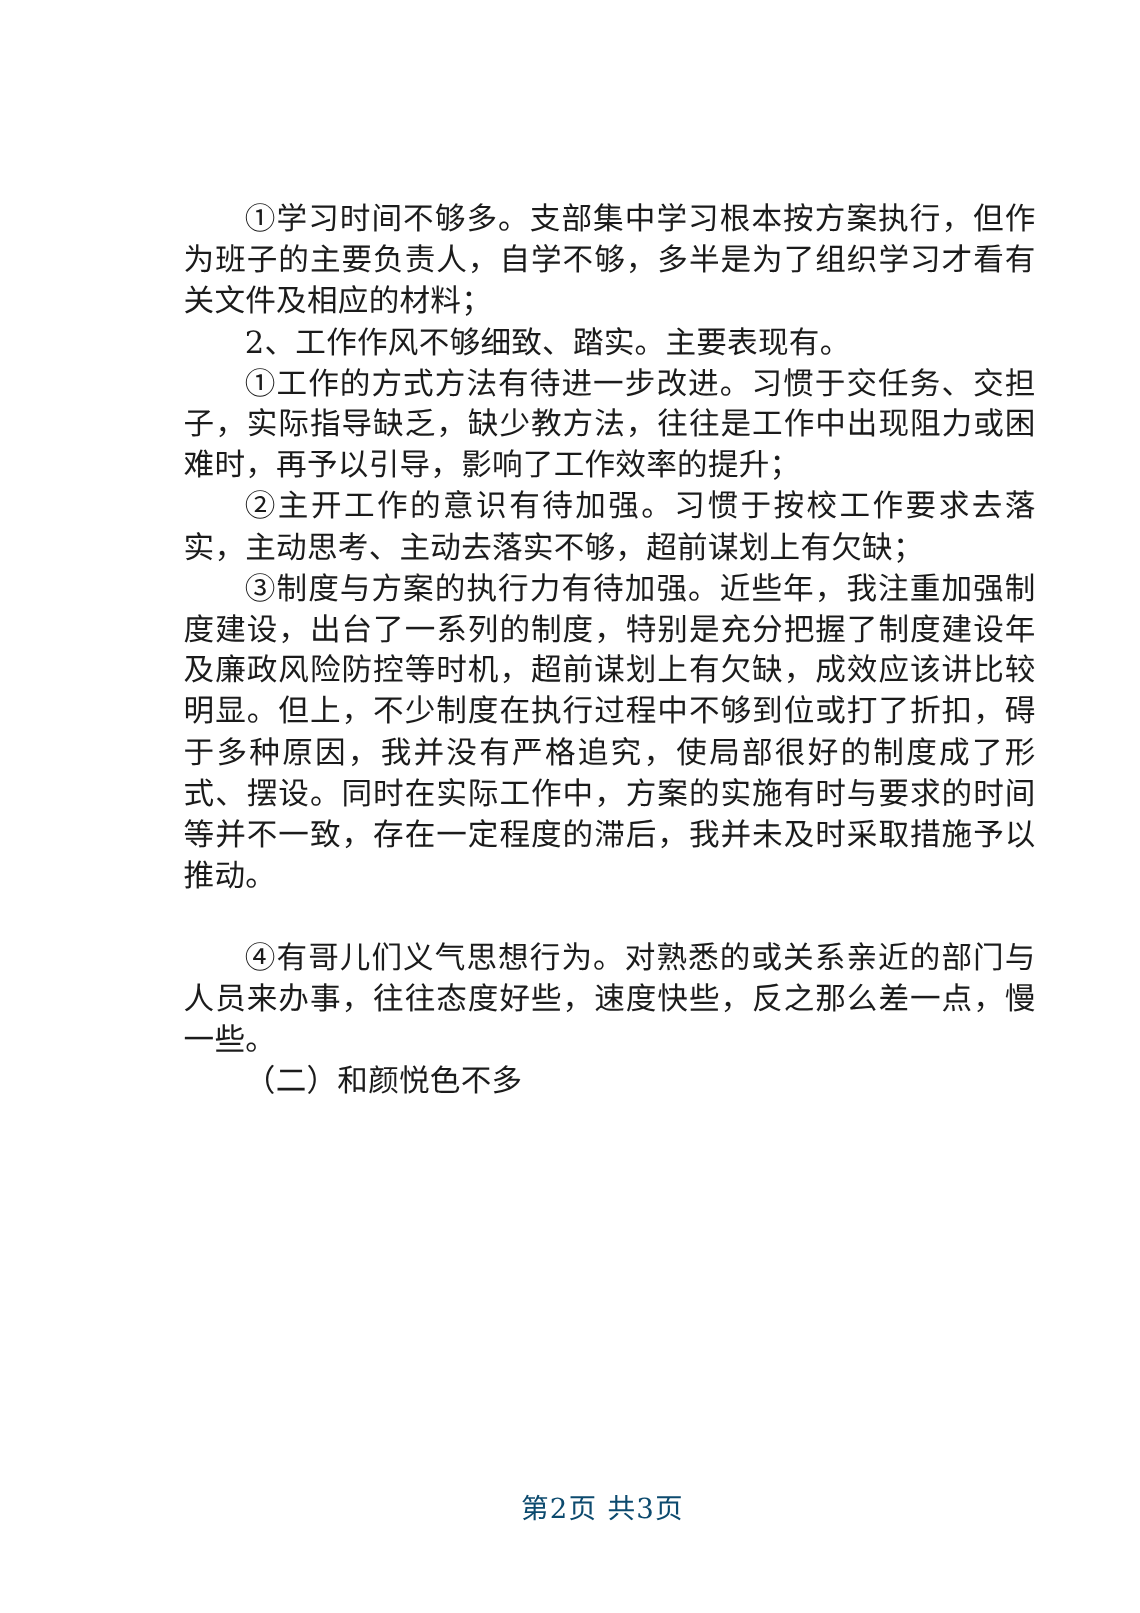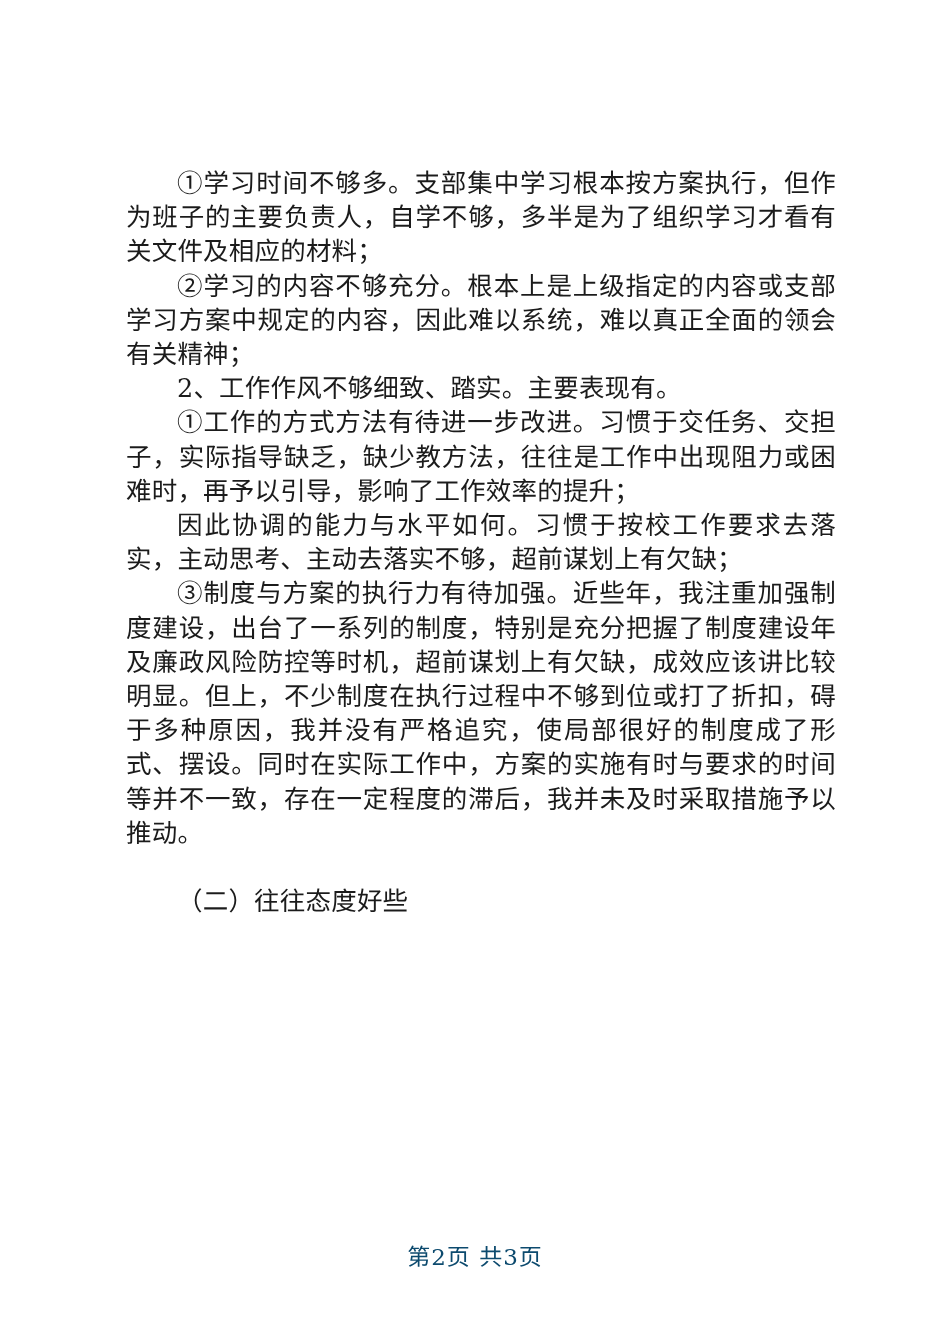"①学习时间不够多。支部集中学习根本按方案执行，但作为班子的主要负责人，自学不够，" .page { margin-left: none -> 27px }
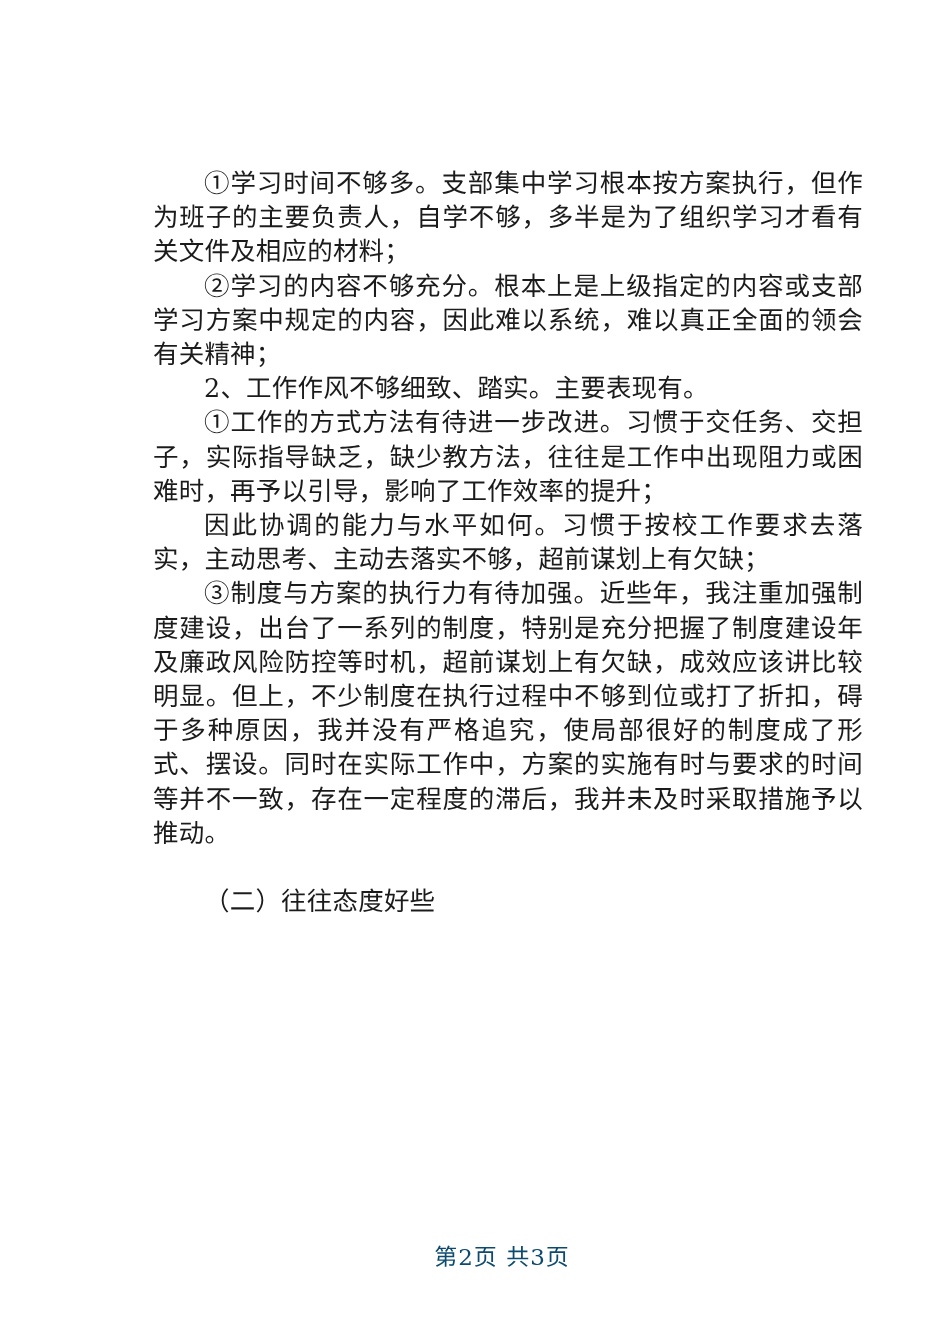"②学习的内容不够充分。根本上是上级指定的内容或支部学习方案中规定的内容，因此难以" p.para { html: <p>②学习的内容不够充分。根本上是上级指定的内容或支部学习方案中规定的内容，因此难以系统，难以真正全面的领会有关精神；</p> -> none }
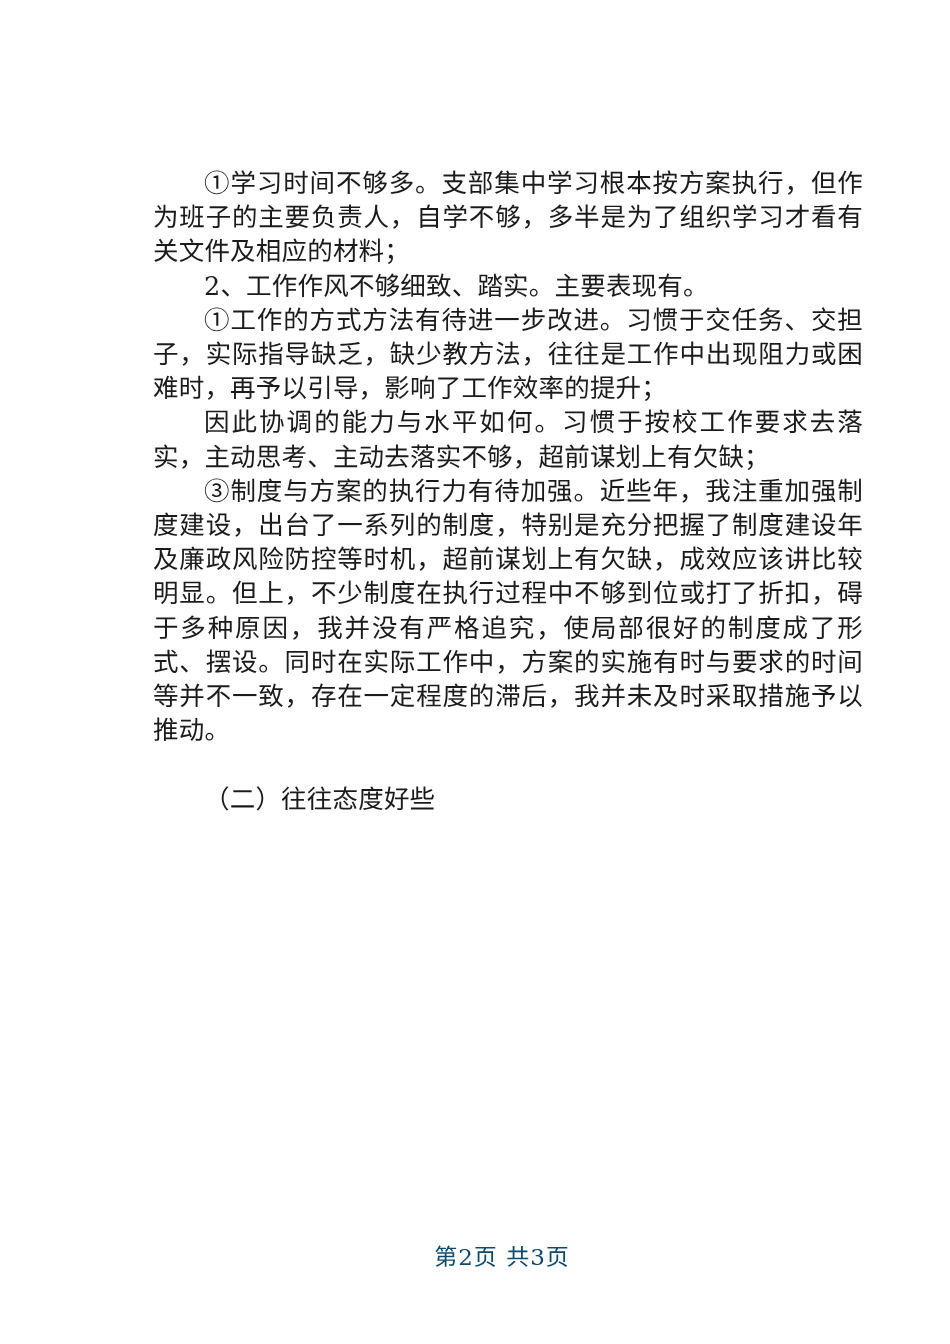"因此协调的能力与水平如何。习惯于按校工作要求去落实，主动思考、主动去落实不够，超" p.para { text: 因此协调的能力与水平如何 -> ②主开工作的意识有待加强 }
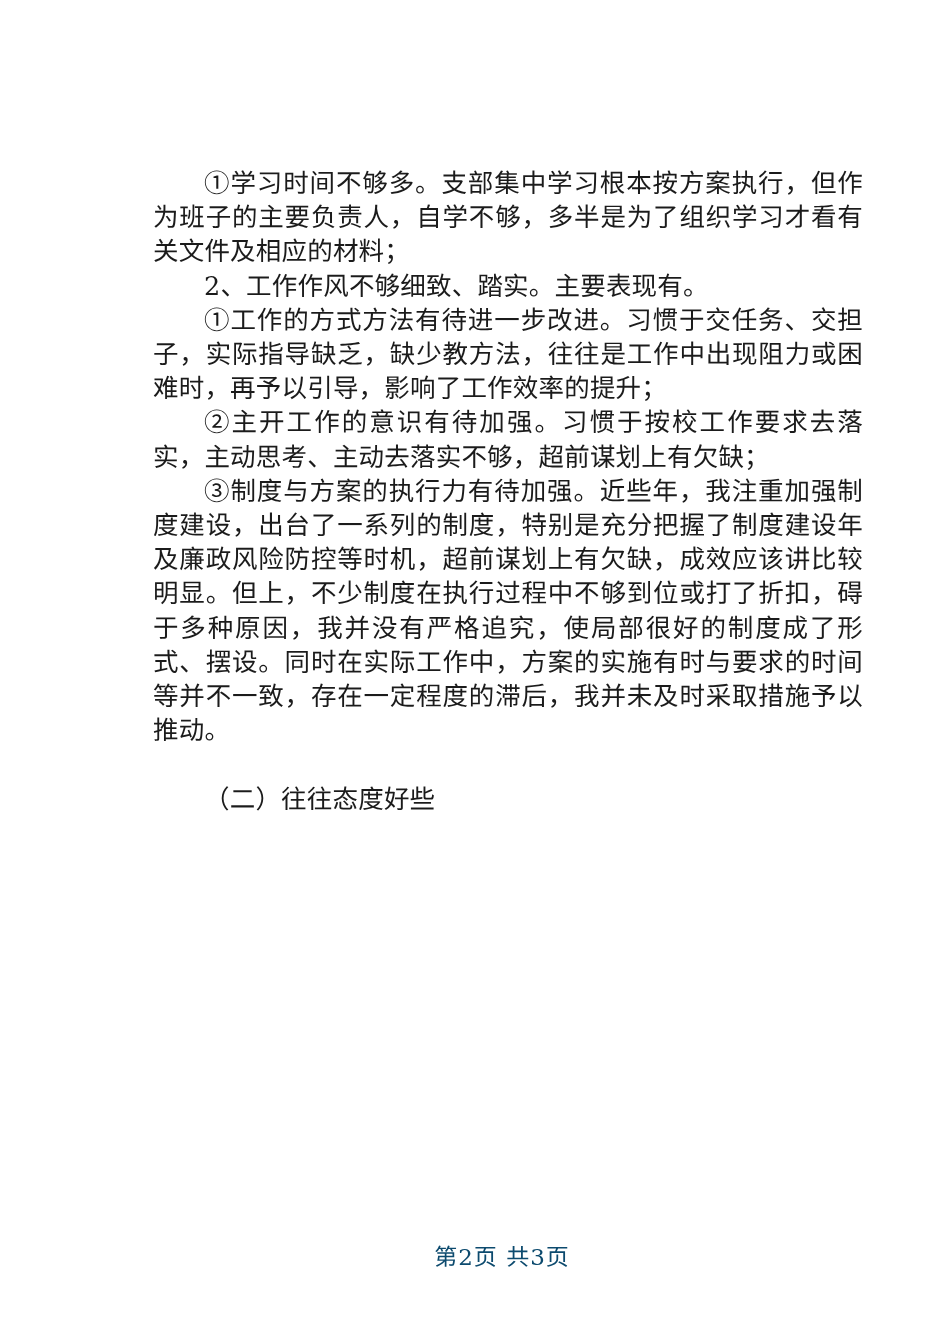"④有哥儿们义气思想行为。对熟悉的或关系亲近的部门与人员来办事，往往态度好些，速度" p.para { html: none -> <p>④有哥儿们义气思想行为。对熟悉的或关系亲近的部门与人员来办事，往往态度好些，速度快些，反之那么差一点，慢一些。</p> }
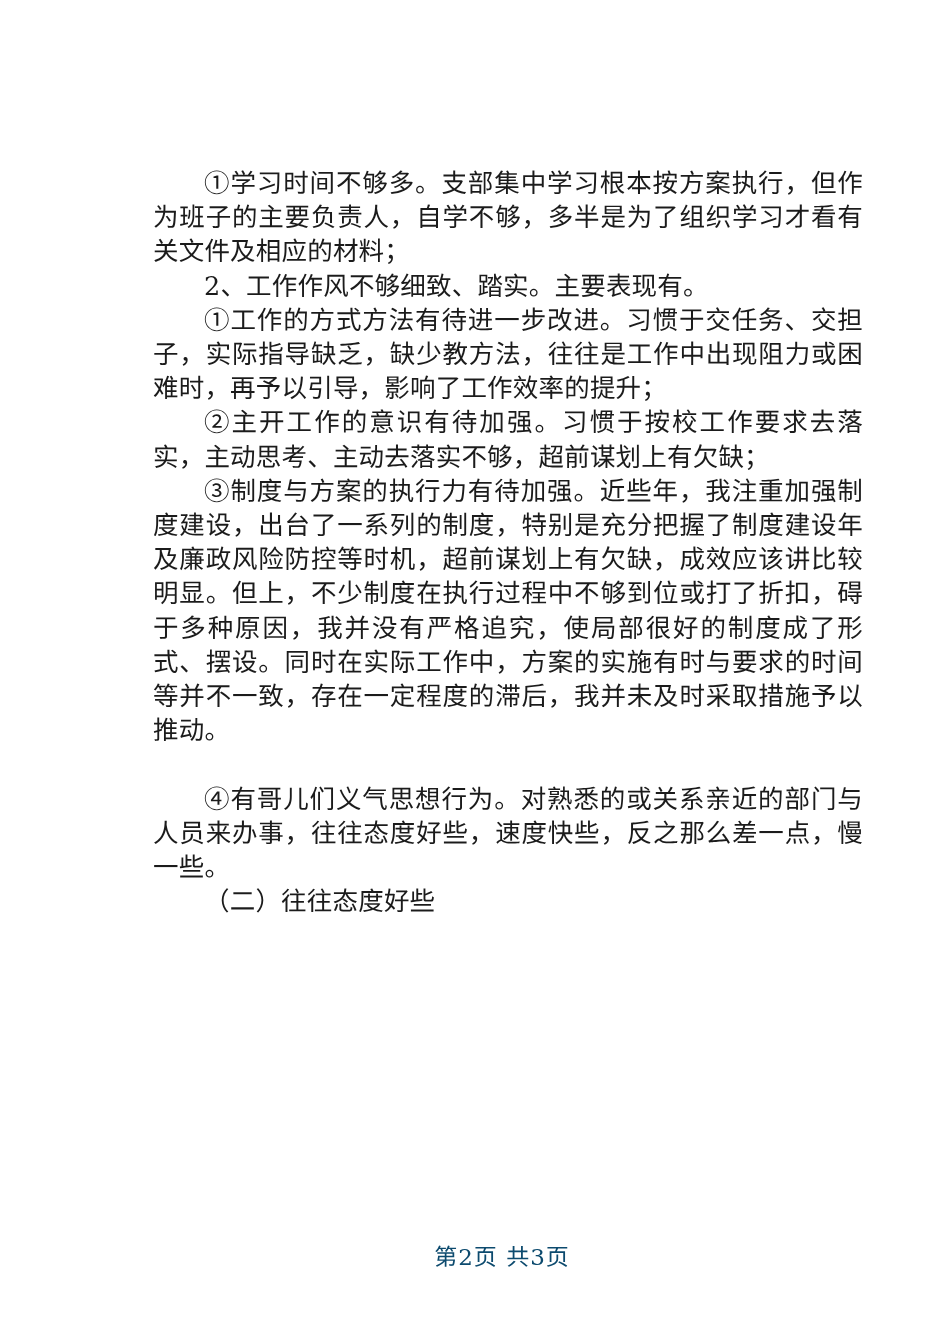"（二）往往态度好些" p.para { text: 往往态度好些 -> 和颜悦色不多 }
